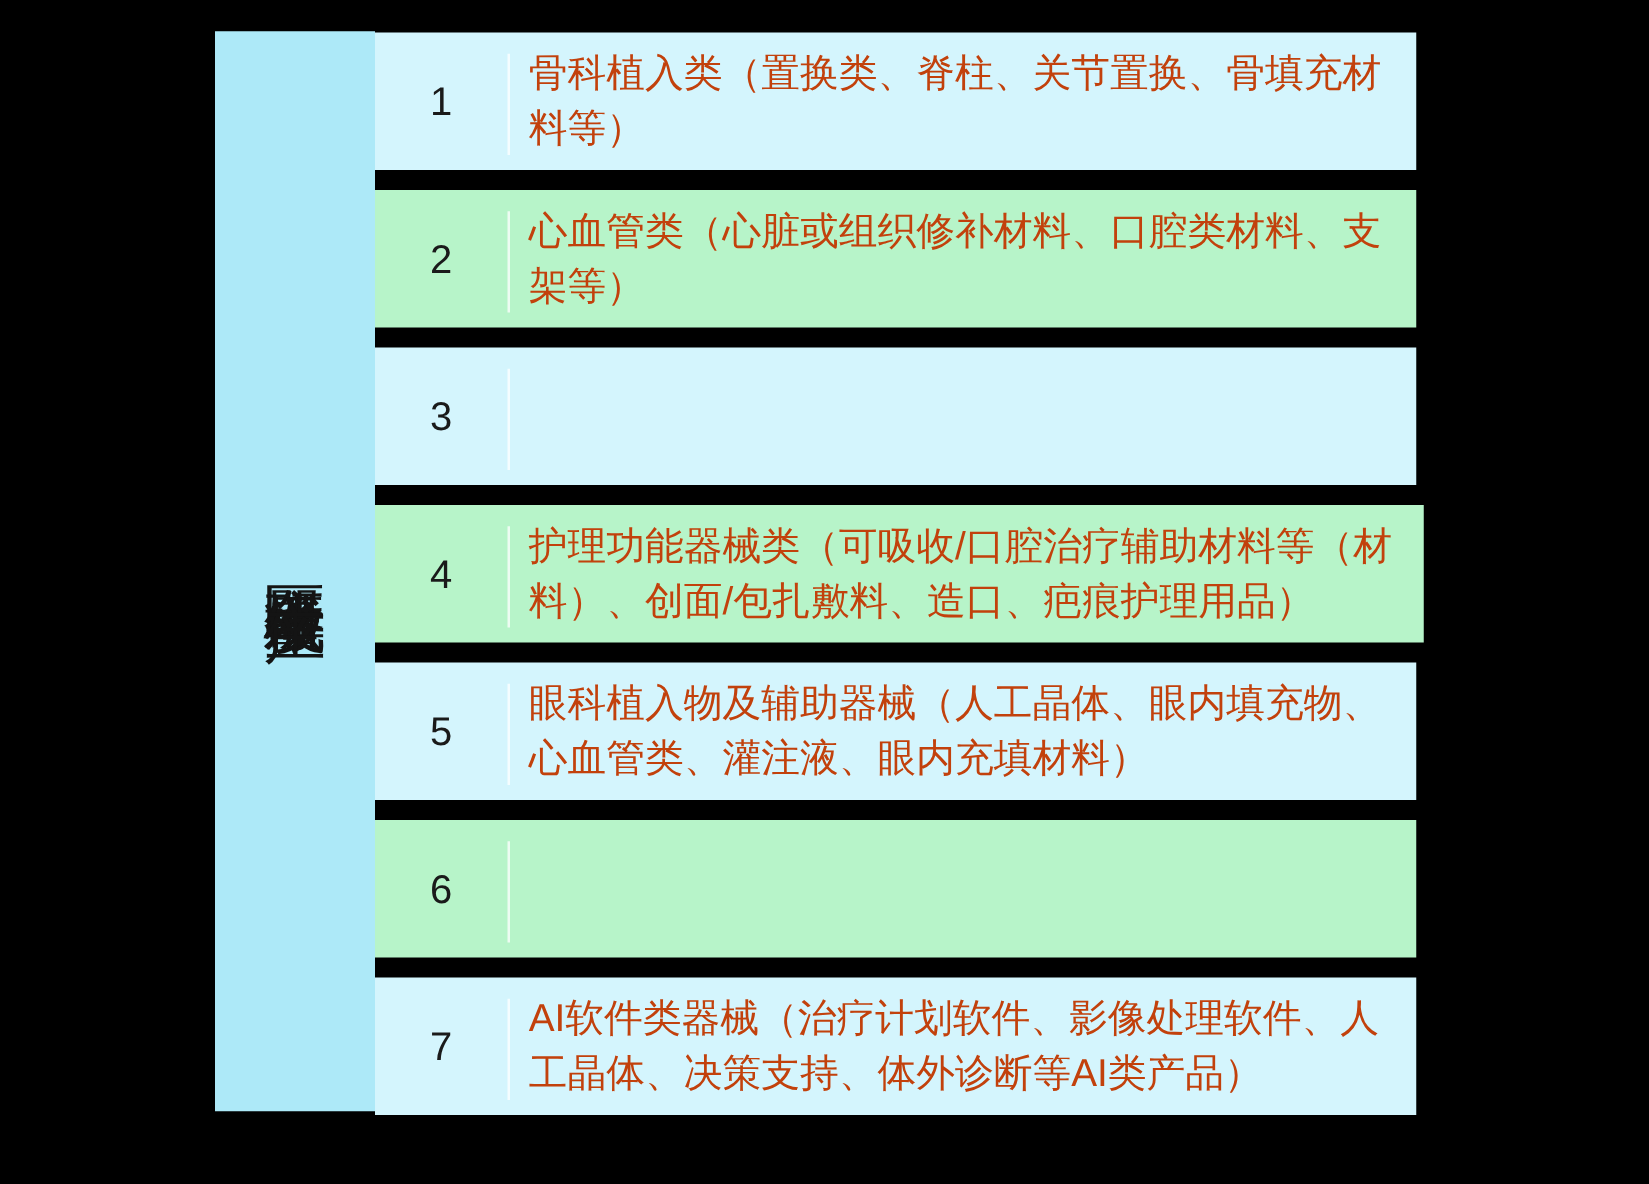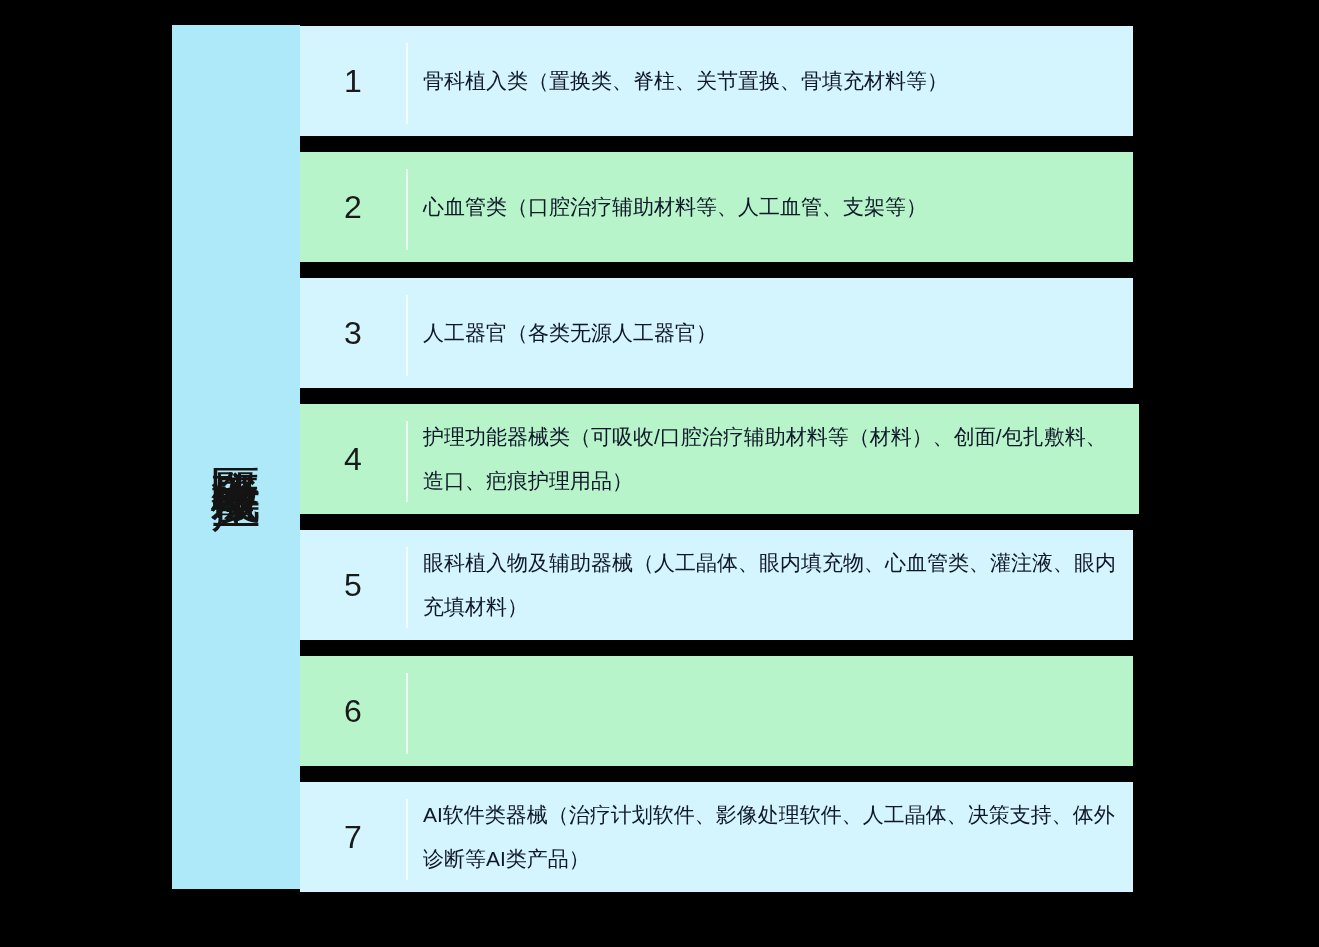"骨科植入类（置换类、脊柱、关节置换、骨填充材料等）" .row-text { color: #0f172a -> #c2410c; font-size: 21px -> 31px }
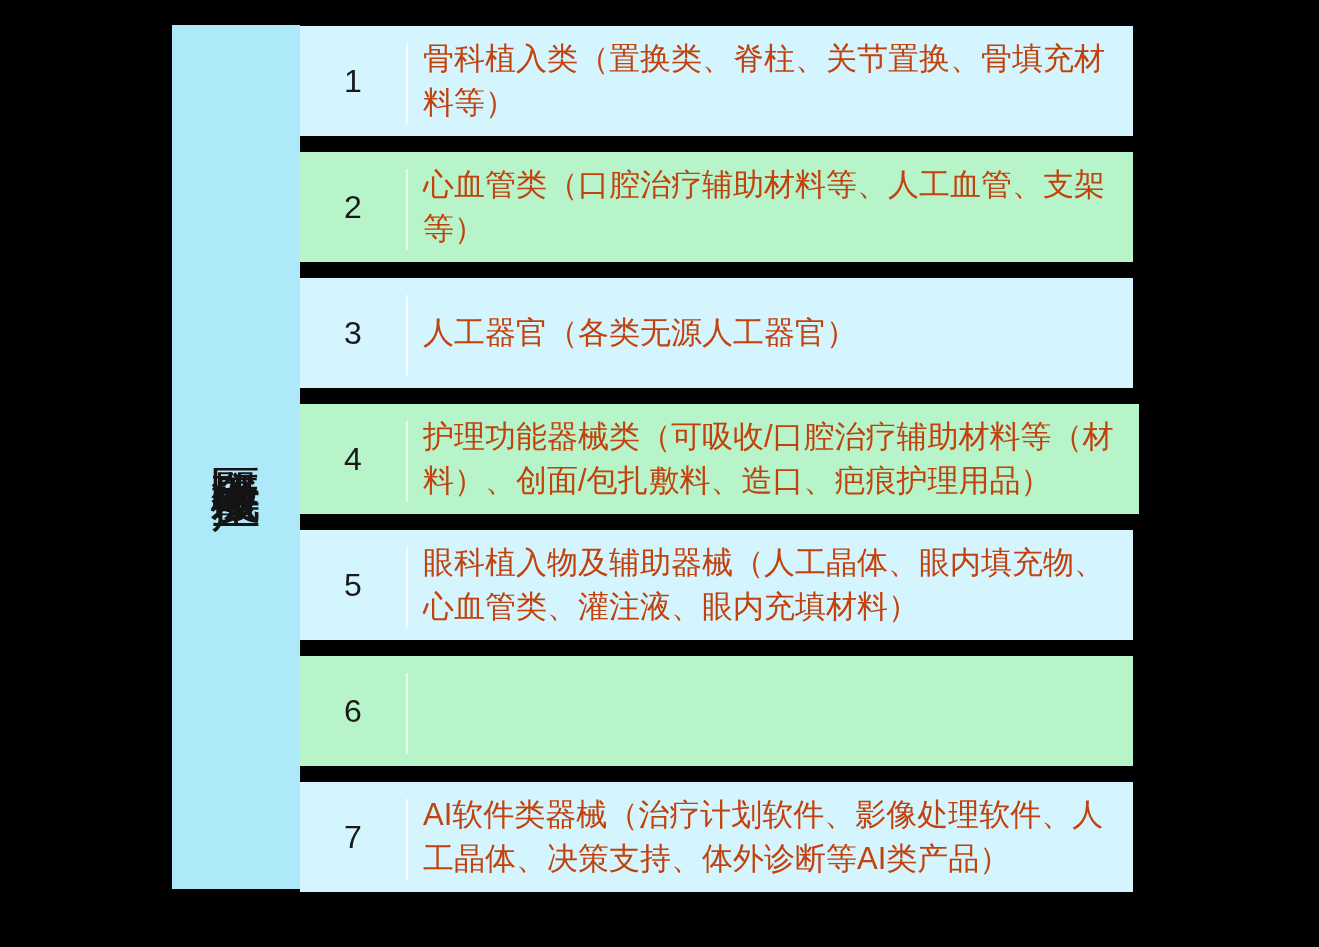"心血管类（口腔治疗辅助材料等、人工血管、支架等）" div.row-text { text: 口腔治疗辅助材料等、人工血管 -> 心脏或组织修补材料、口腔类材料 }
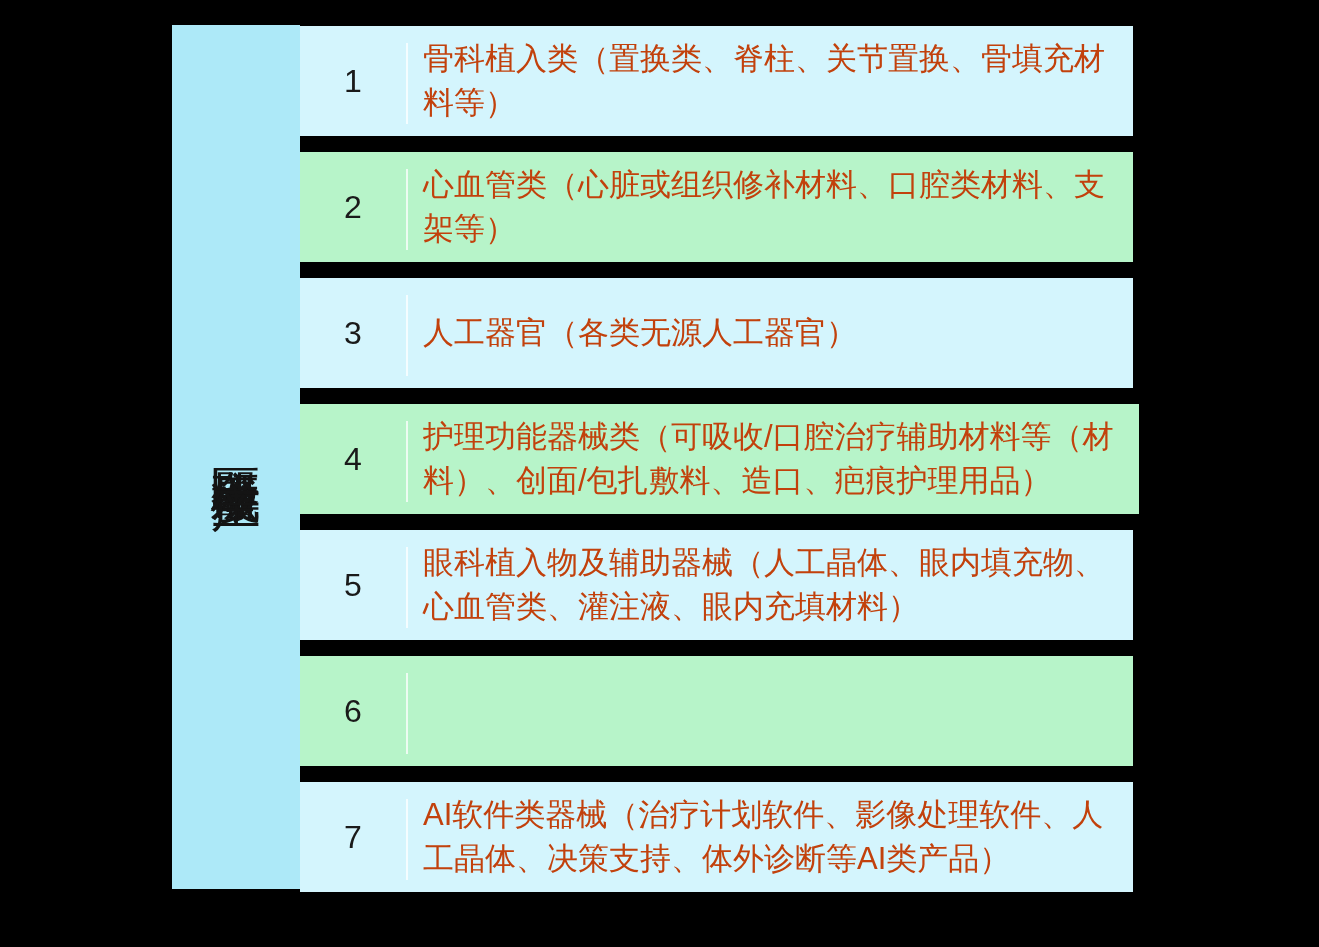"人工器官（各类无源人工器官）" div.row-text { html: <div>人工器官（各类无源人工器官）</div> -> none }
